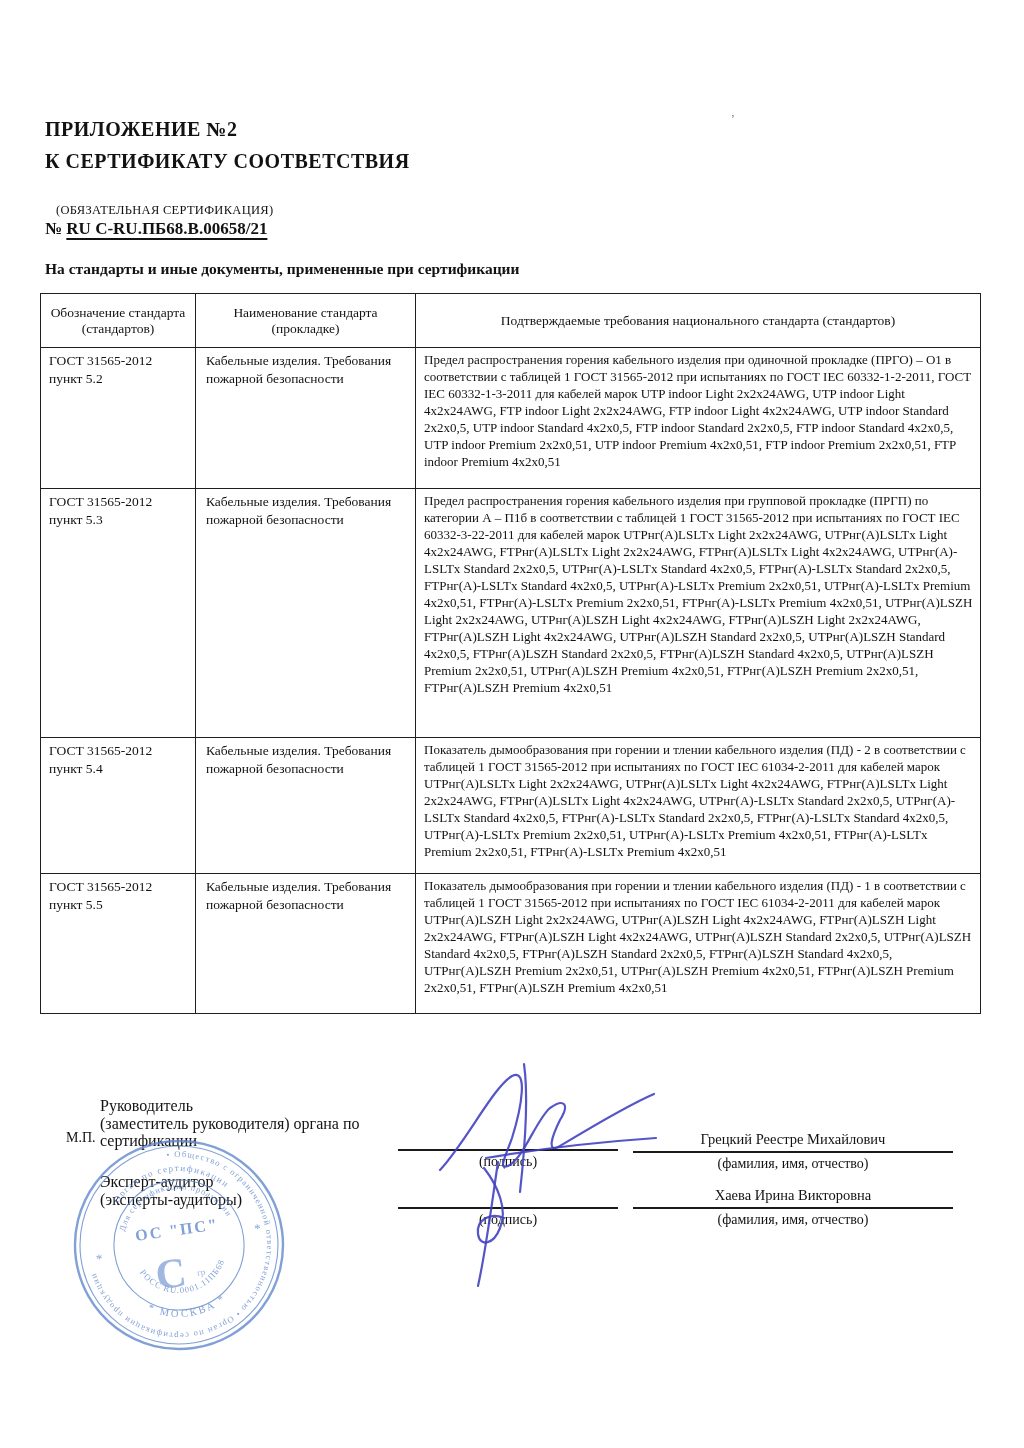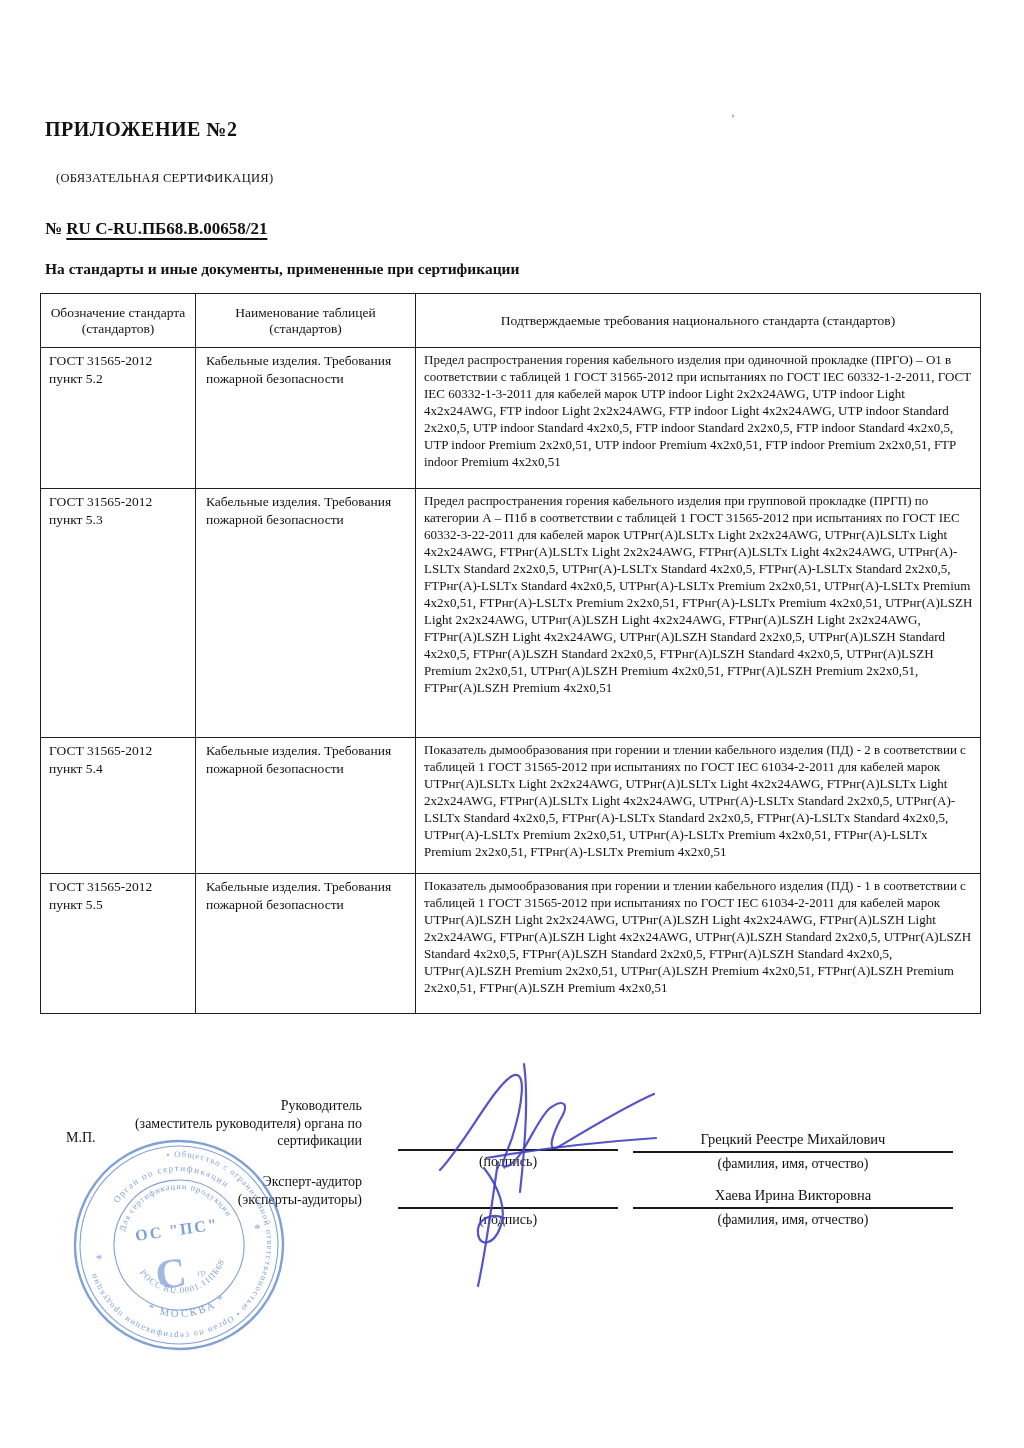"К СЕРТИФИКАТУ СООТВЕТСТВИЯ" div.title-line { html: none -> <div>К СЕРТИФИКАТУ СООТВЕТСТВИЯ</div> }
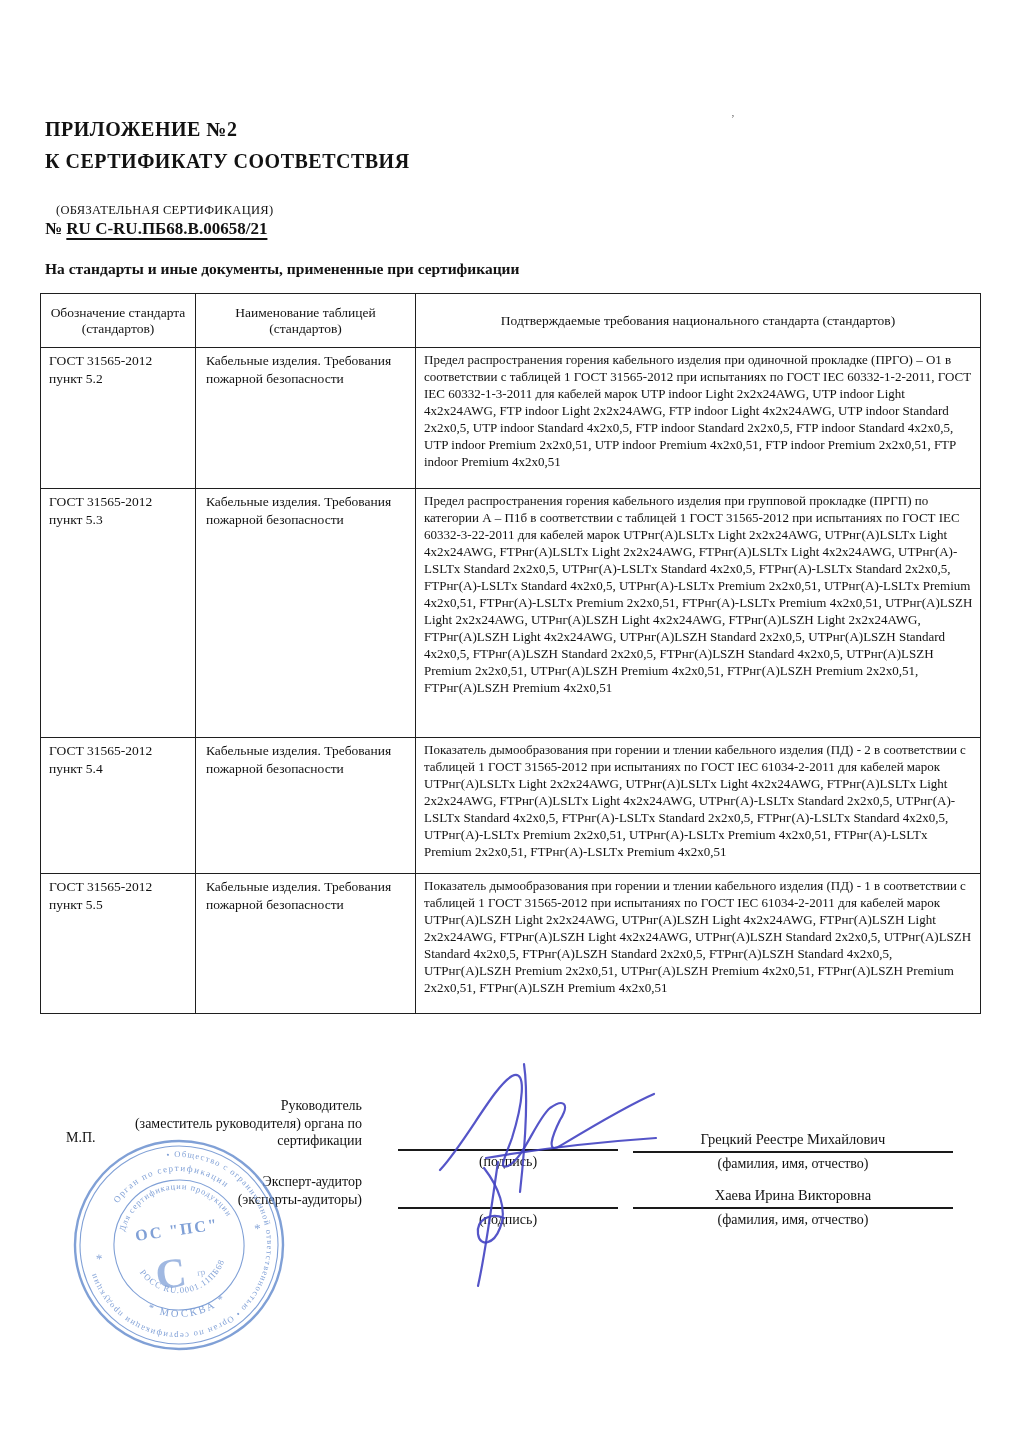"Наименование таблицей (стандартов)" th { text: таблицей (стандартов -> стандарта (прокладке }
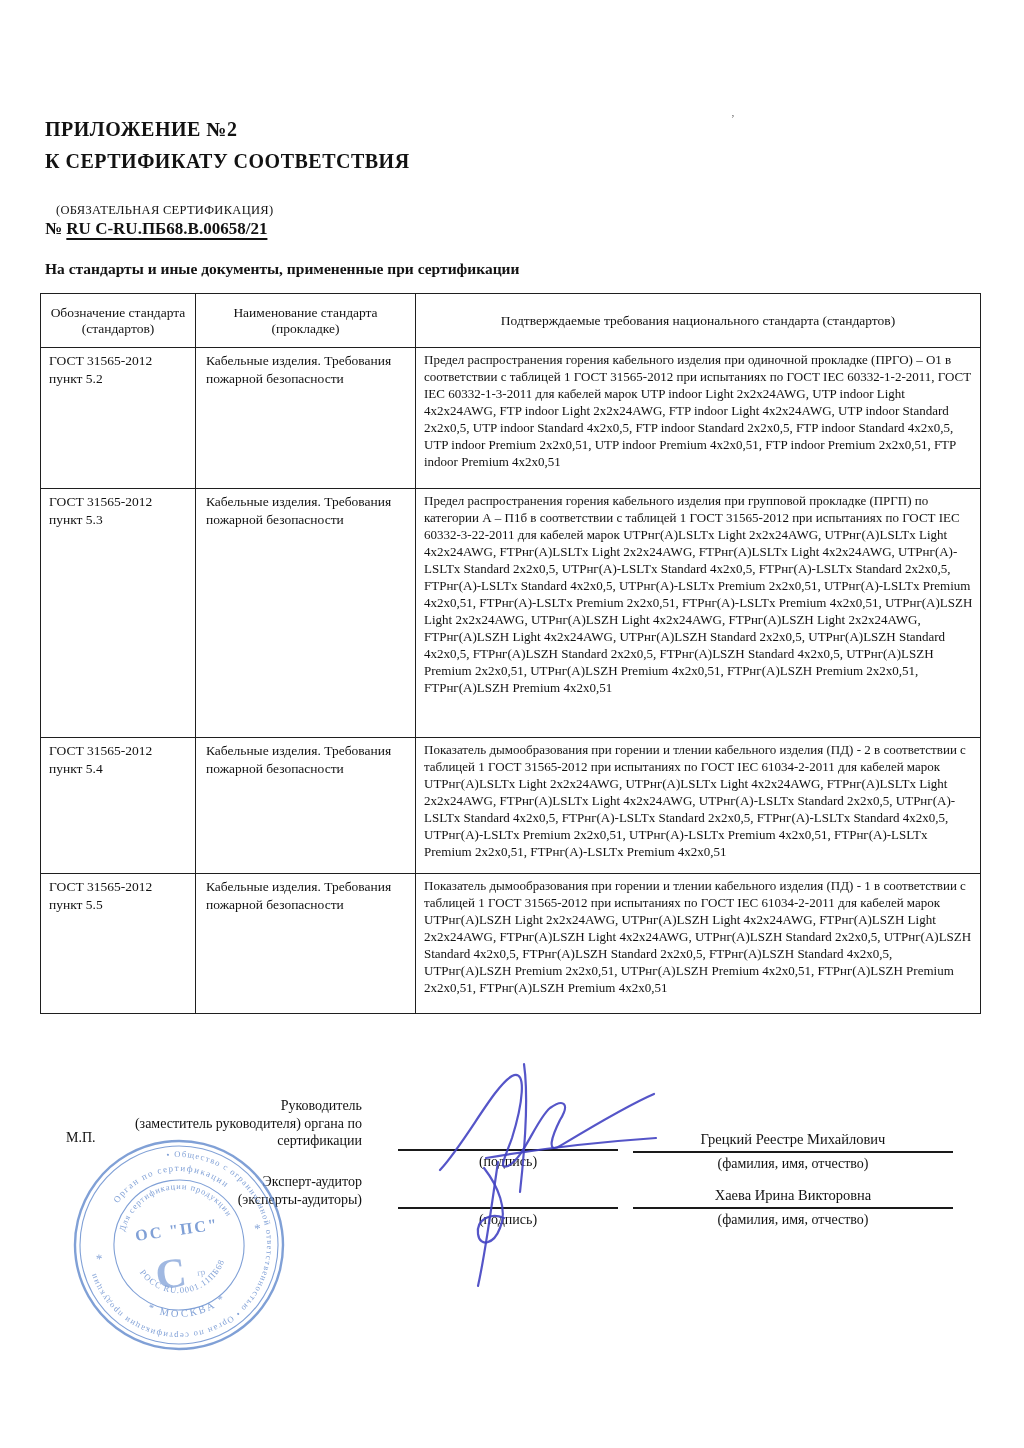"Руководитель" .sig-label { font-size: 14px -> 16px; text-align: right -> left }
